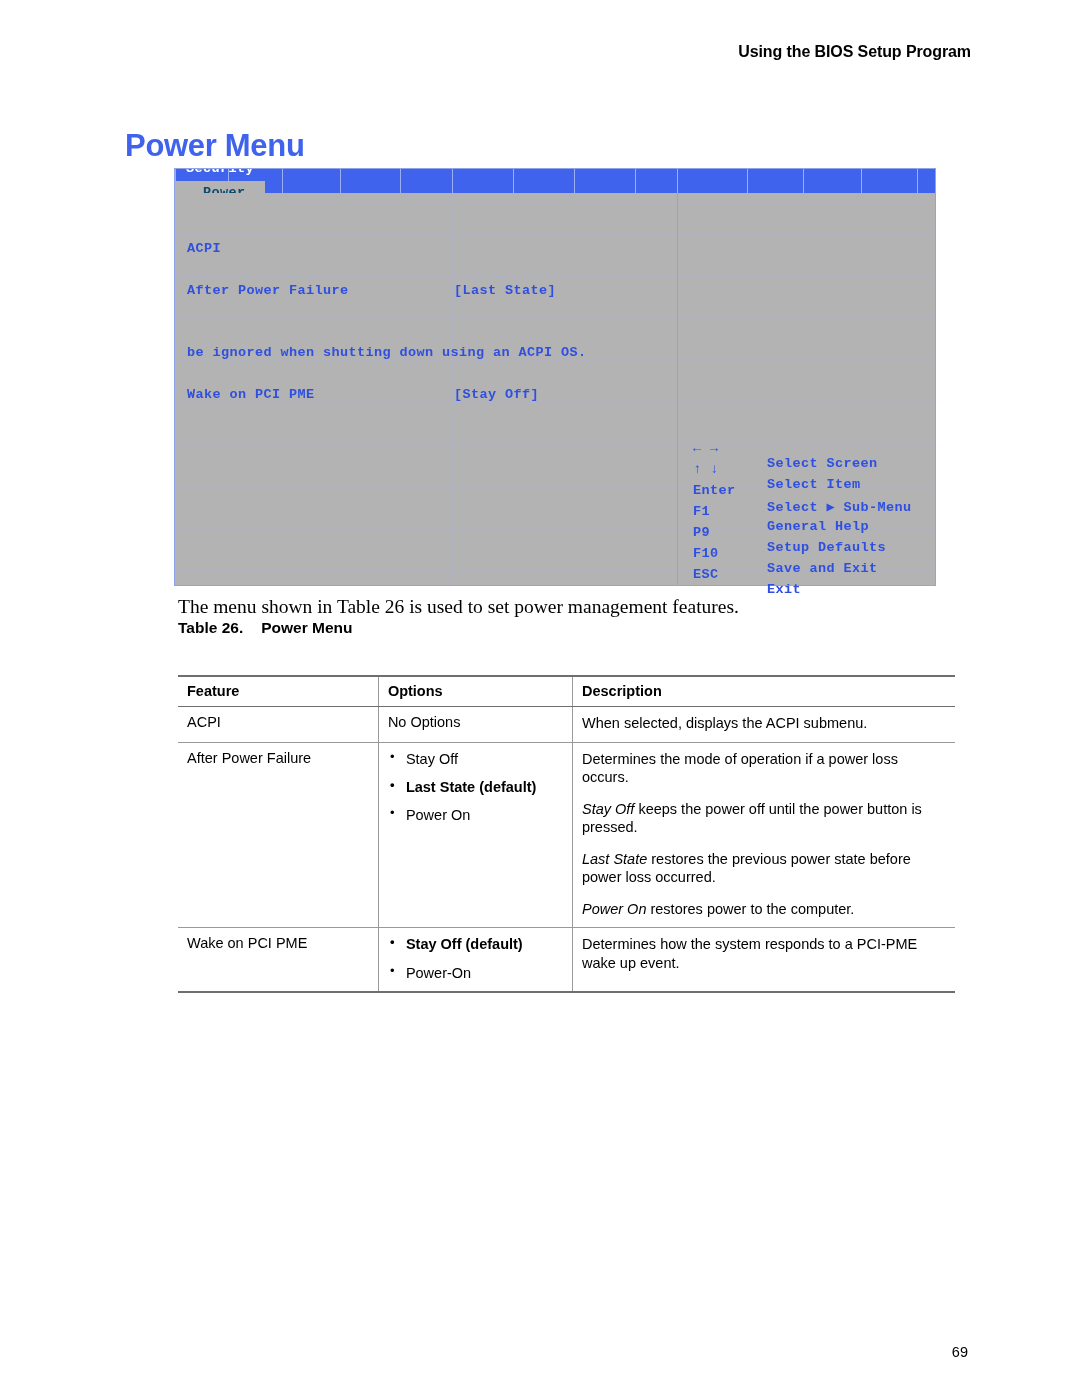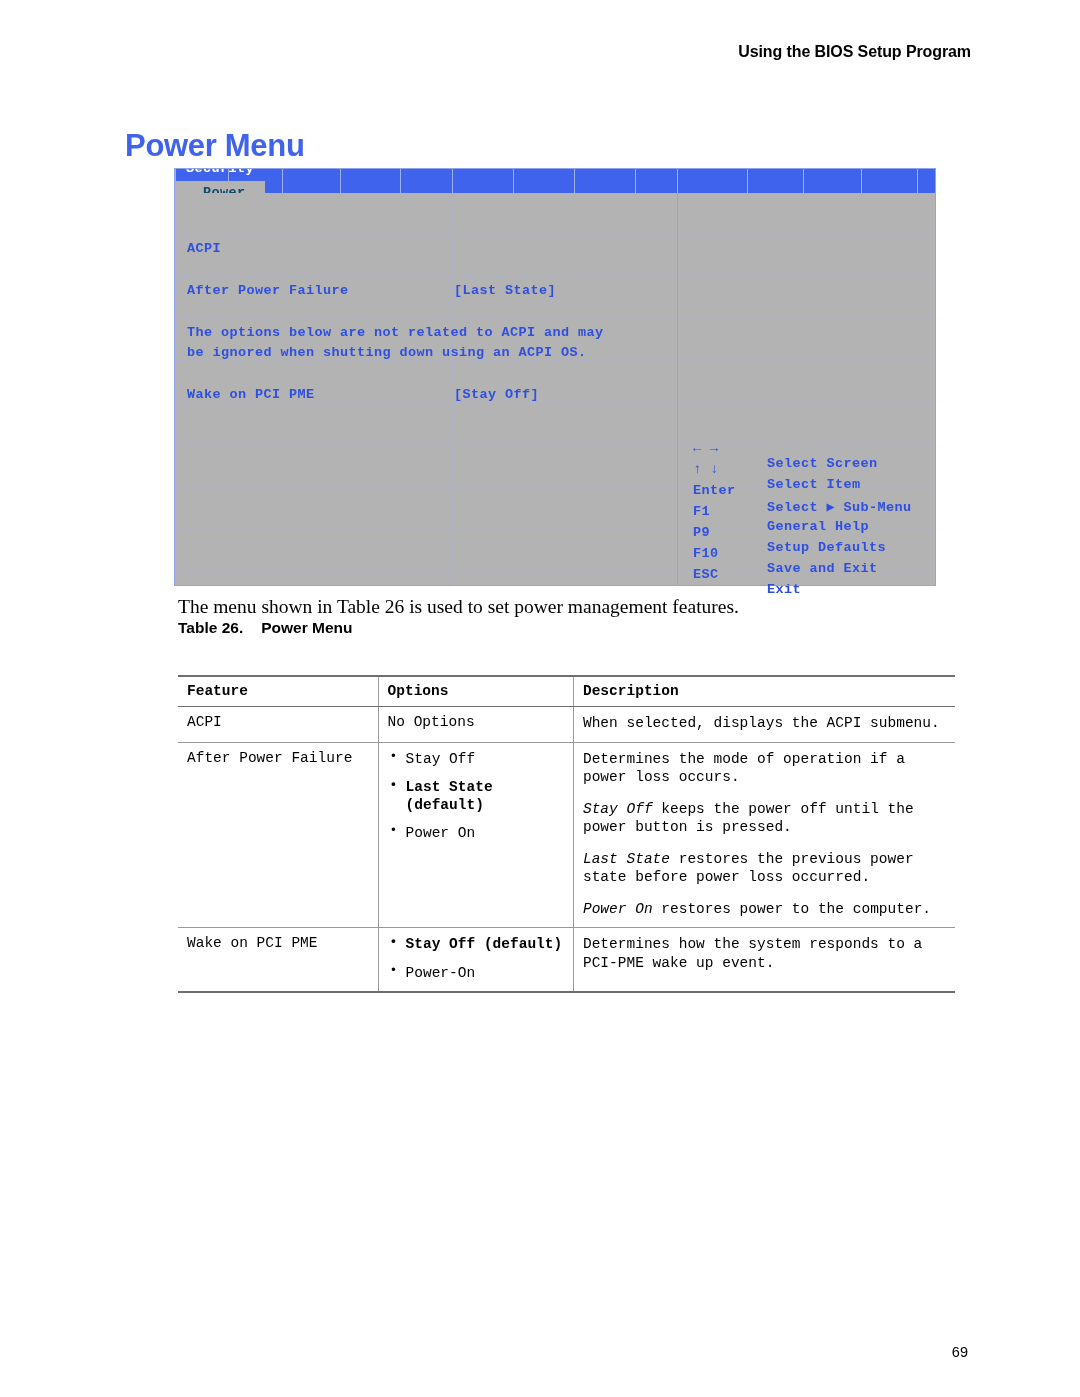"The options below are not" div.bios-item { html: <div>The options below are not related to ACPI and may</div> -> none }
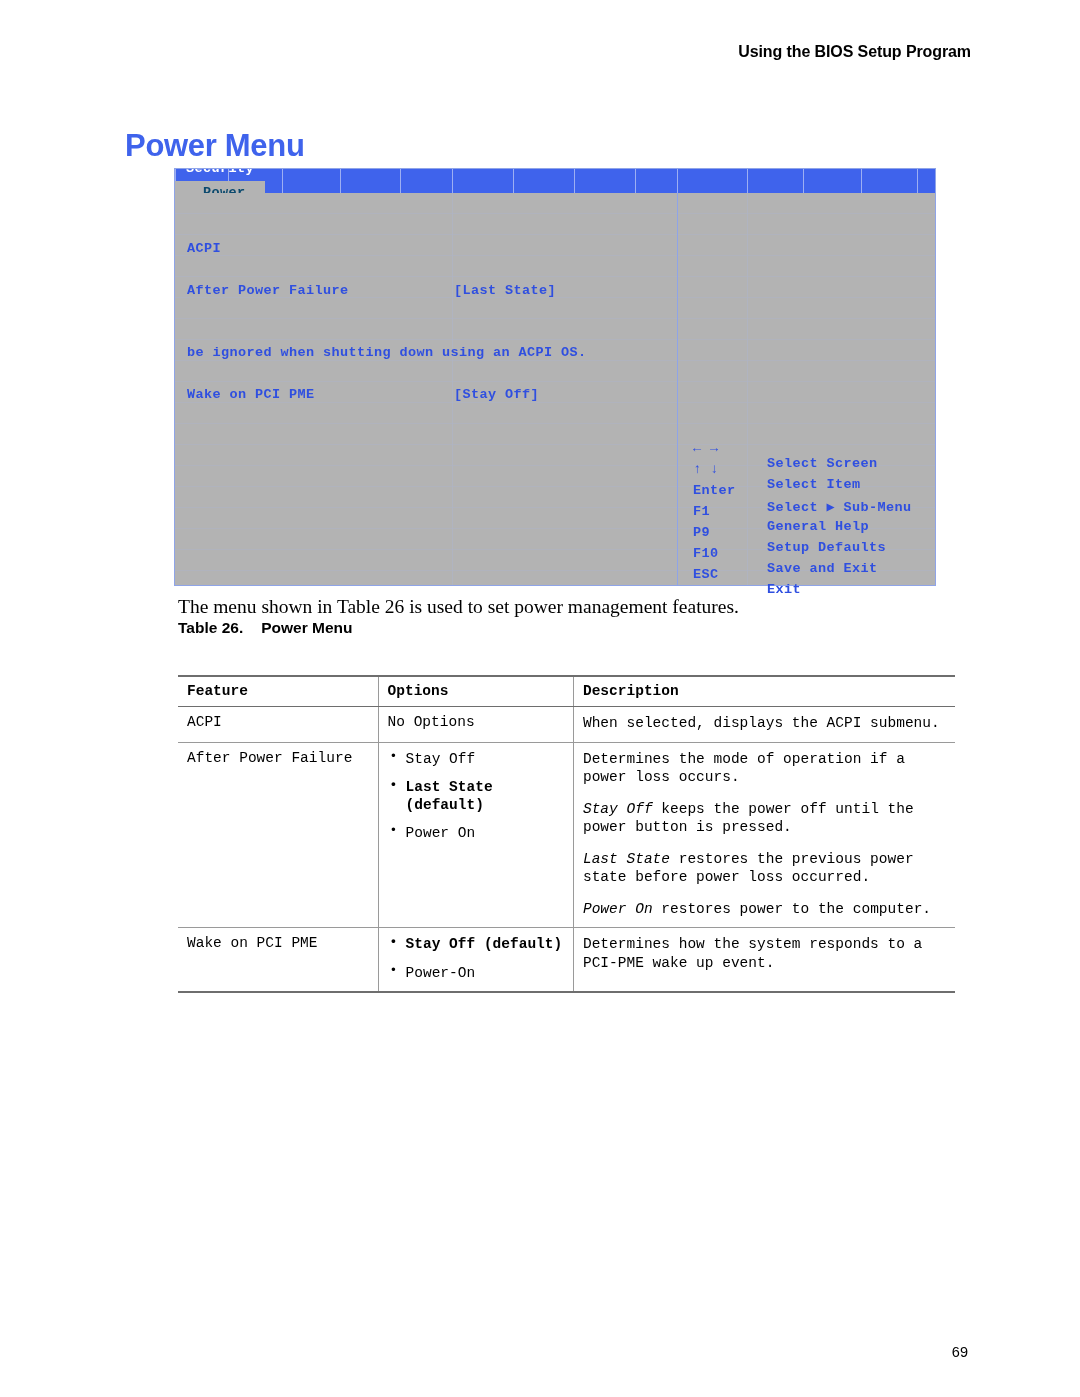"Feature" .tbl { font-family: Liberation Mono, monospace -> Liberation Sans, sans-serif }
